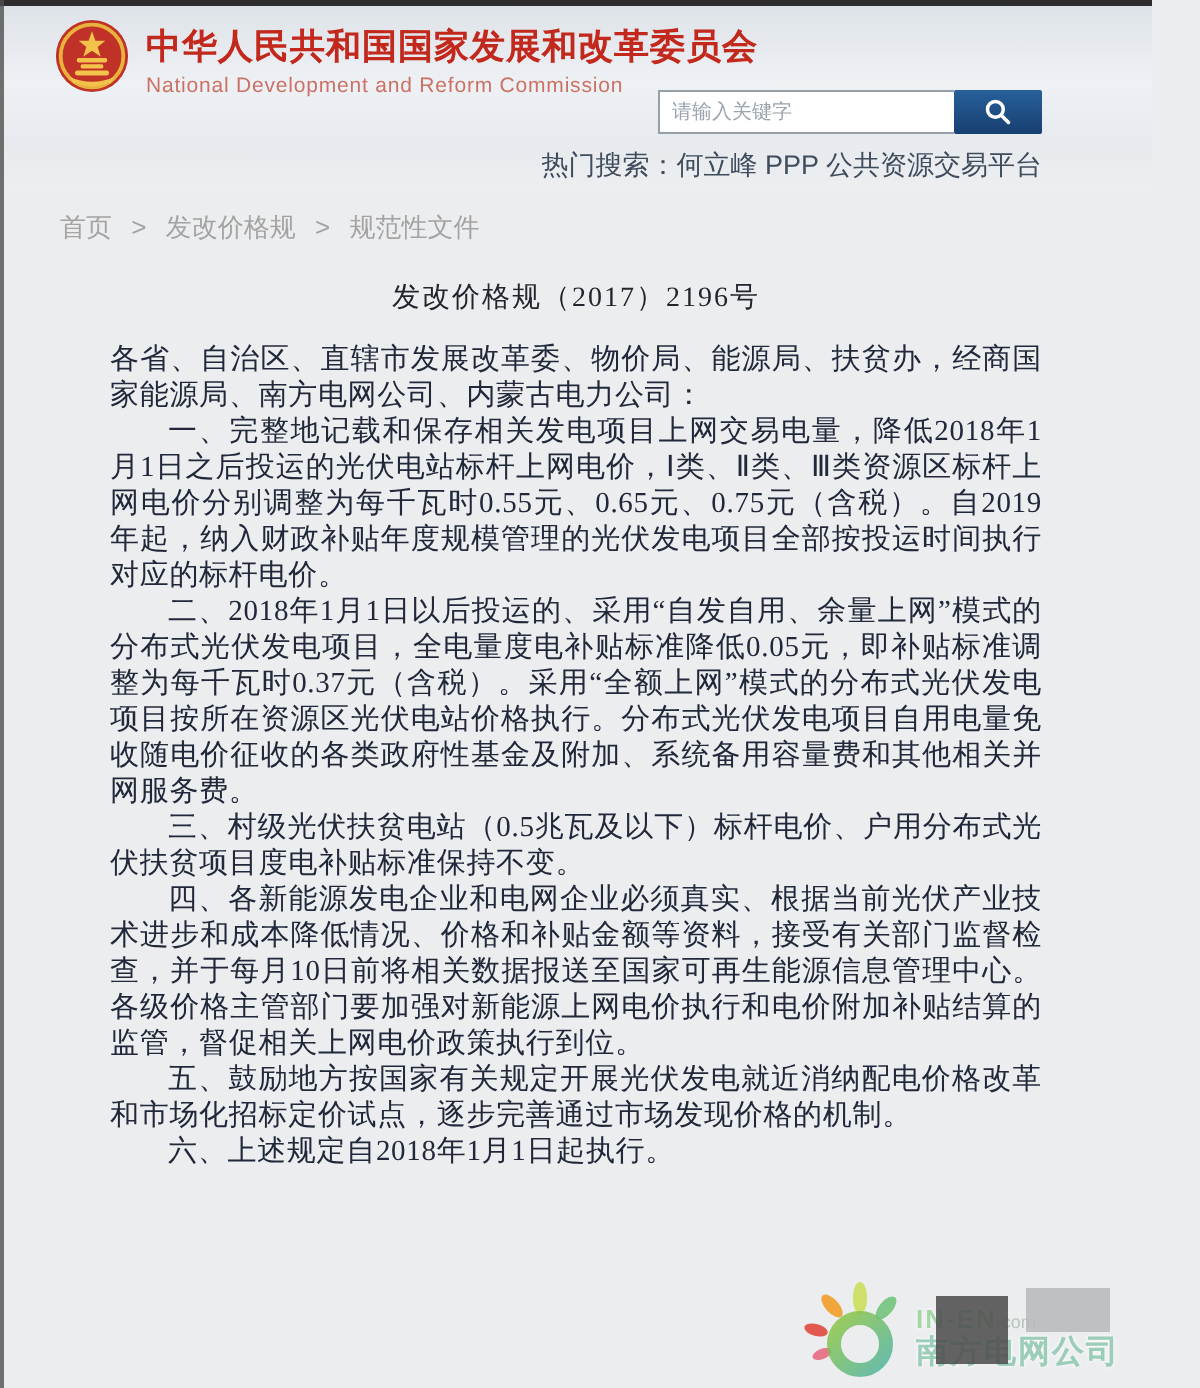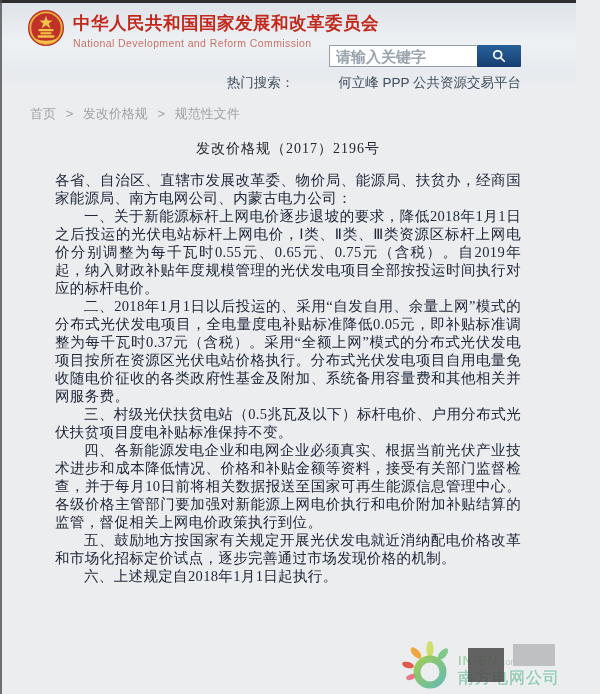"请输入关键字" .search-input { font-size: 15px -> 10px; font-weight: bold -> none }
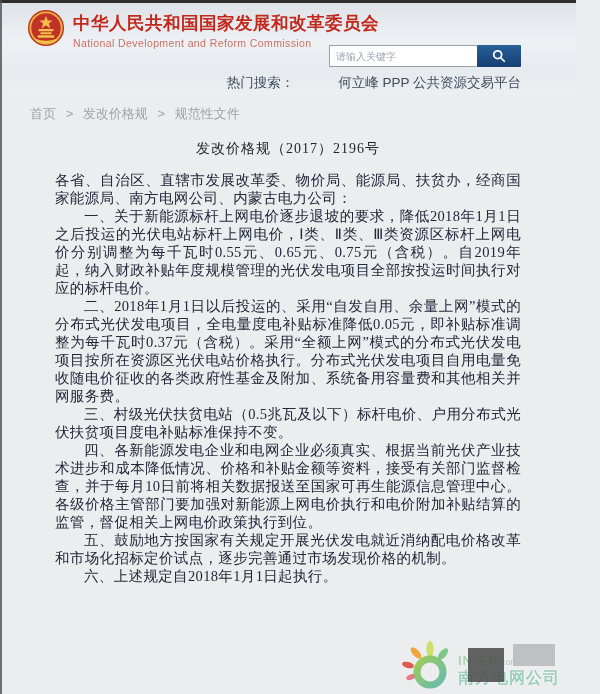"何立峰 PPP 公共资源交易平台" .hot-search .terms { margin-left: 44px -> none }
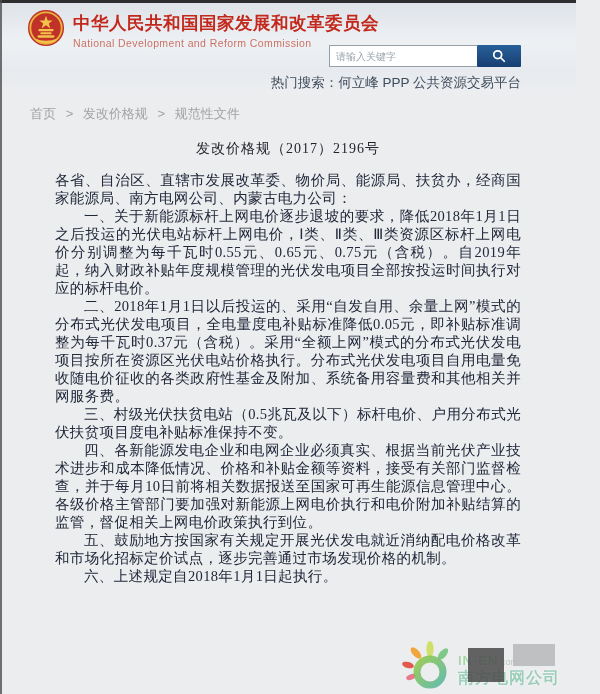"一、关于新能源标杆上网电价逐步退坡的要求，降低2018年1月1日之后投运的光伏电" p.indent { text: 关于新能源标杆上网电价逐步退坡的要求 -> 完整地记载和保存相关发电项目上网交易电量 }
